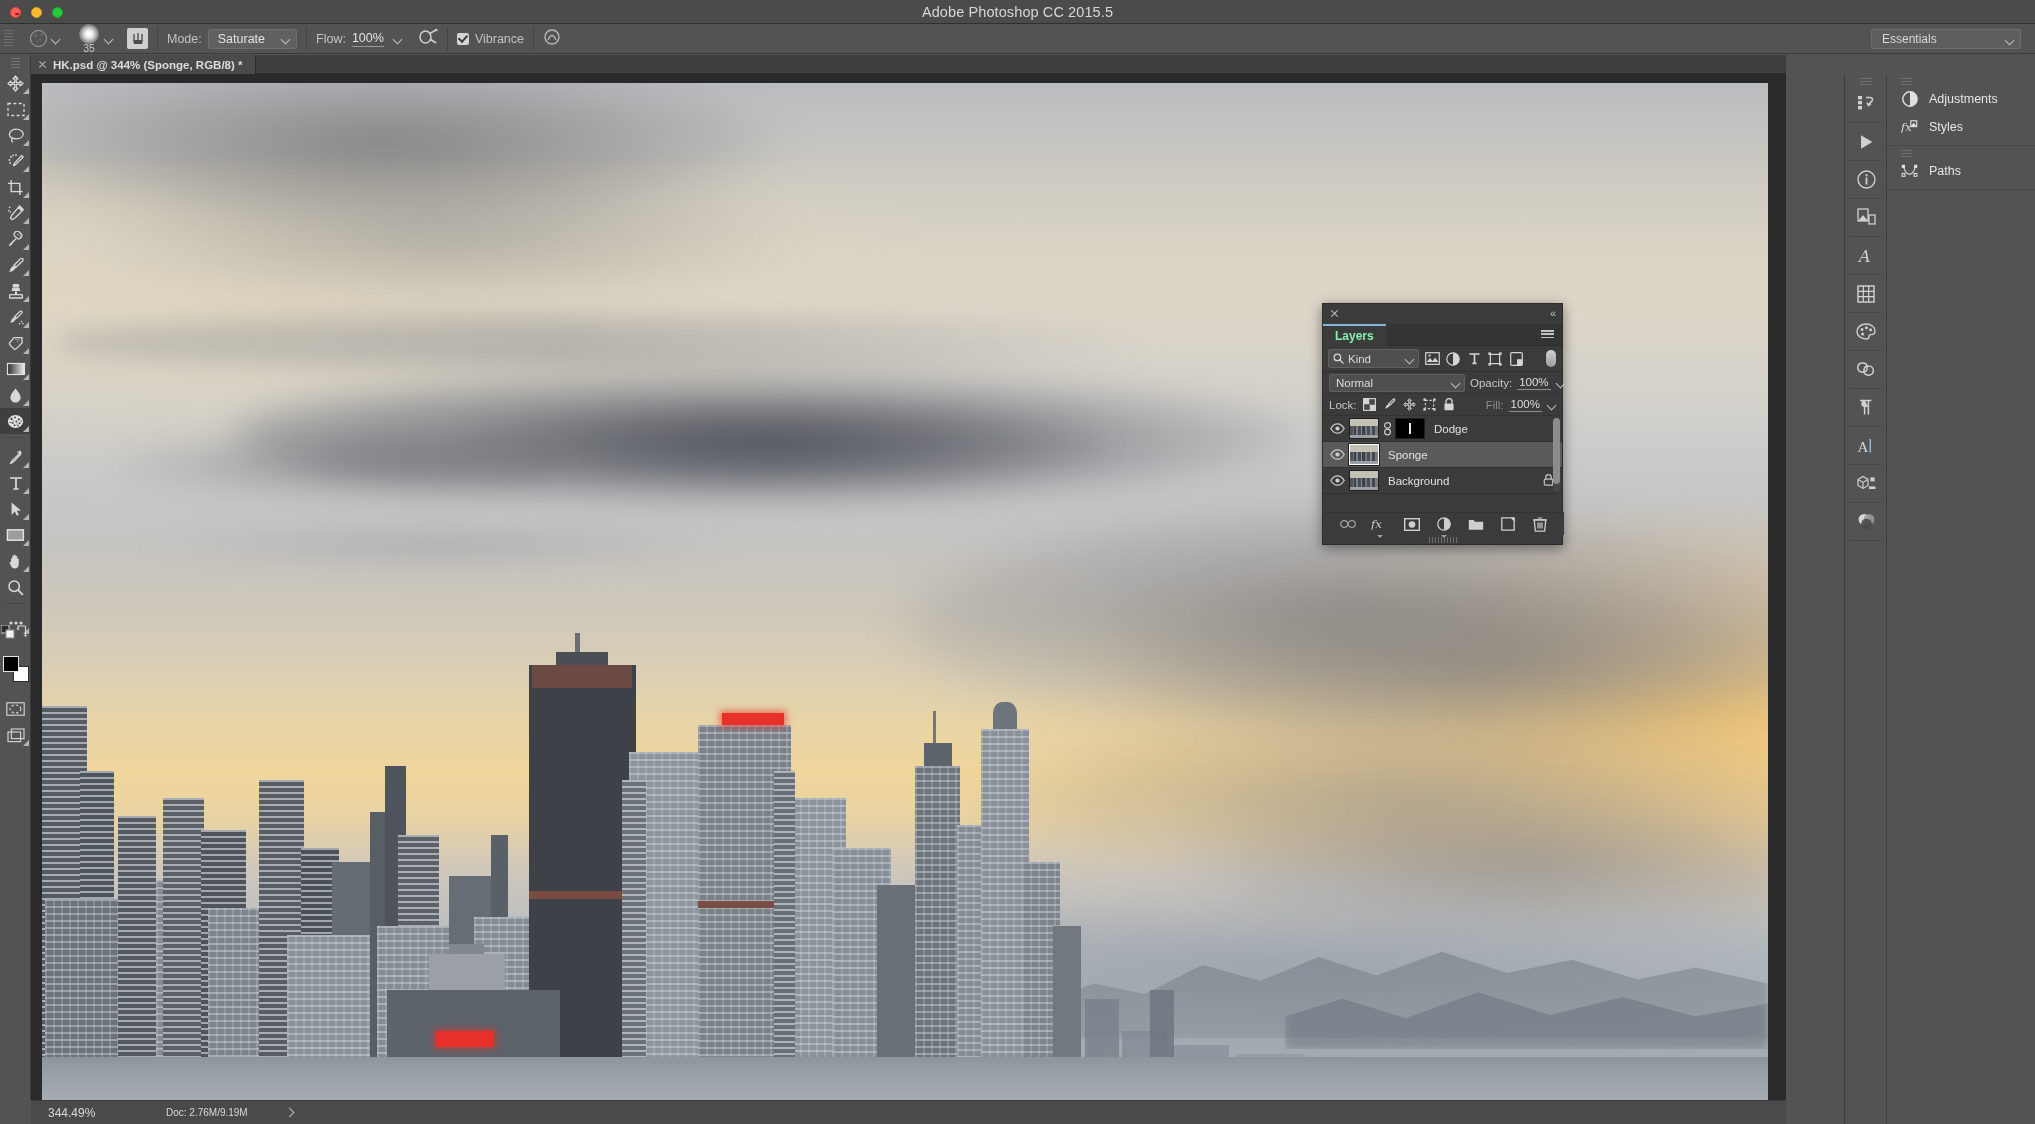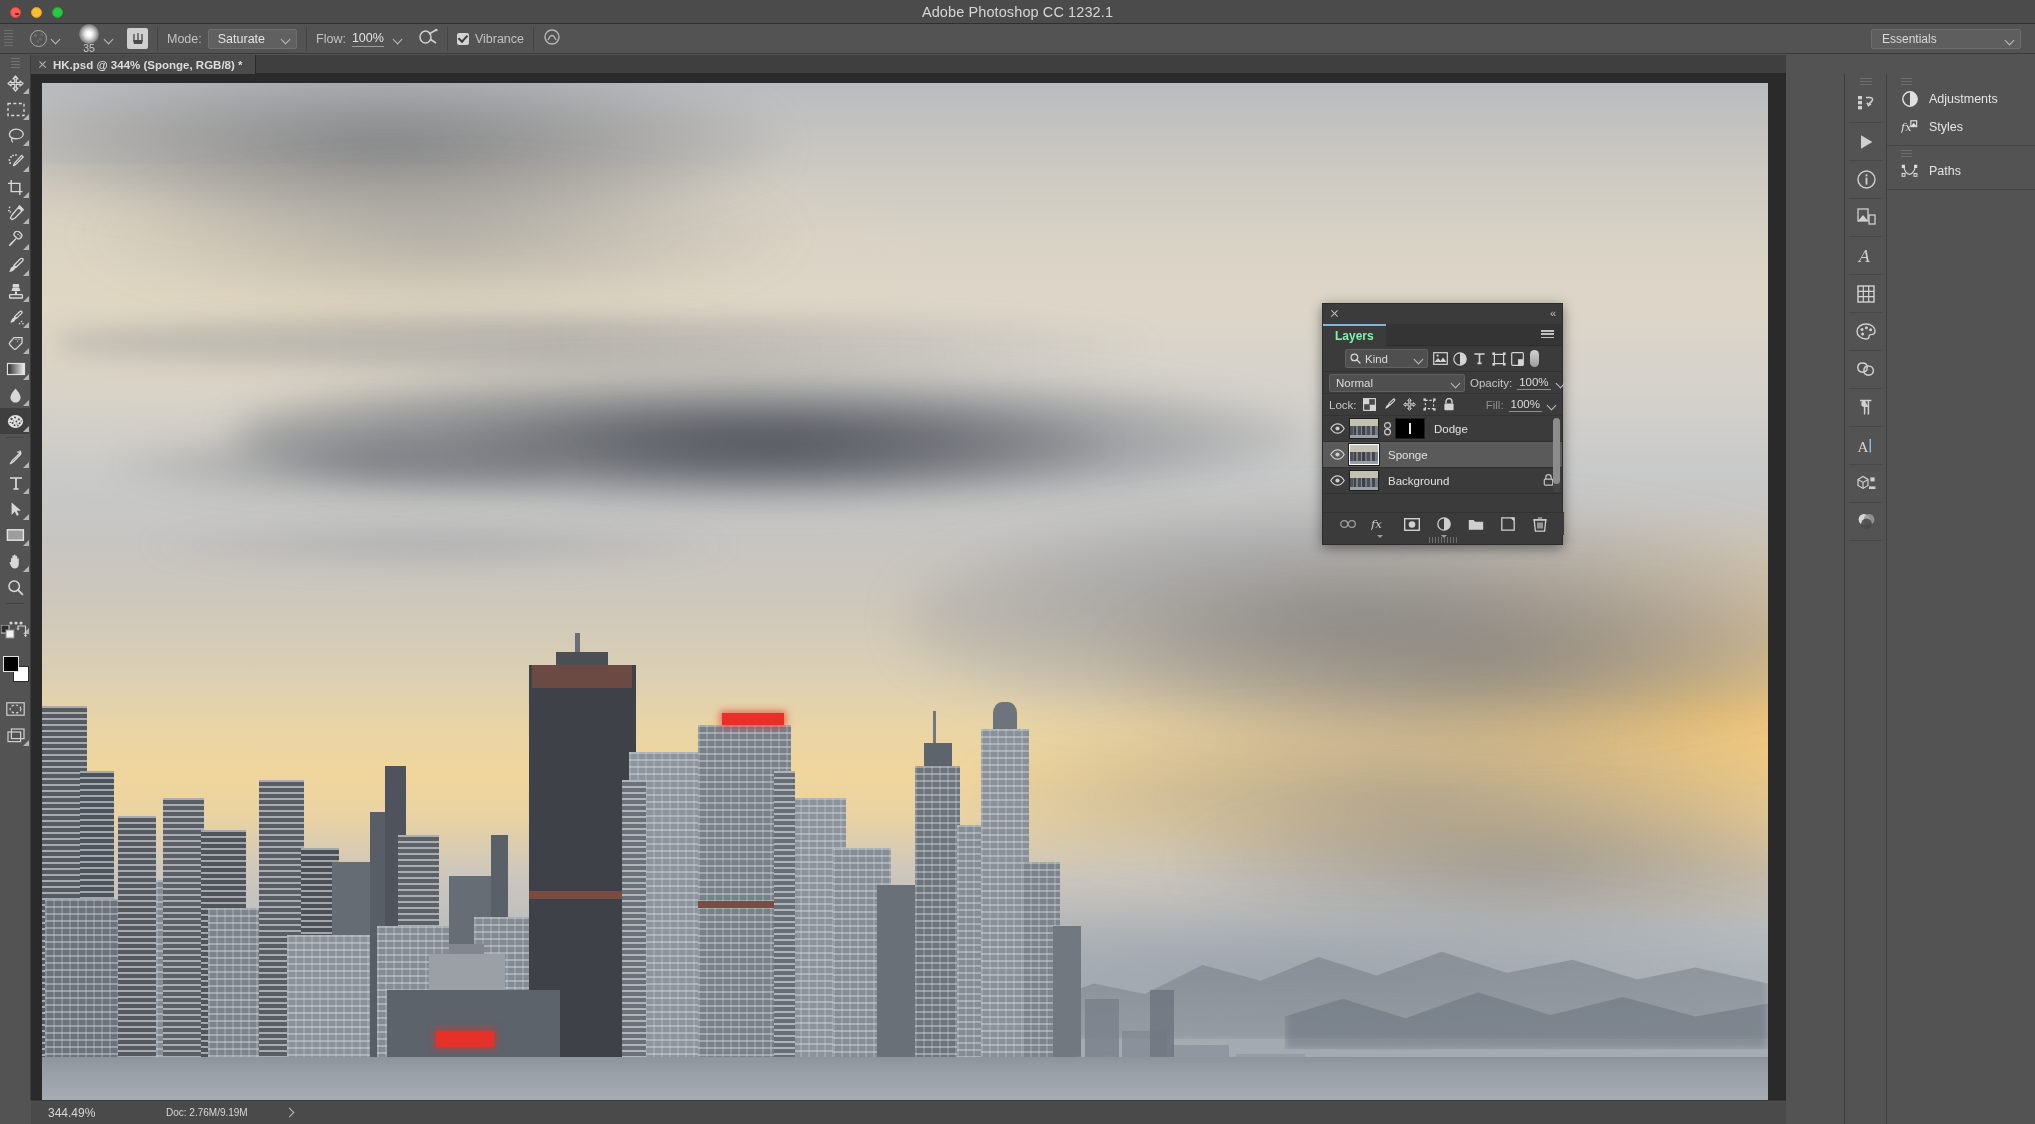"Adobe Photoshop CC 1232.1" div { text: 1232.1 -> 2015.5 }
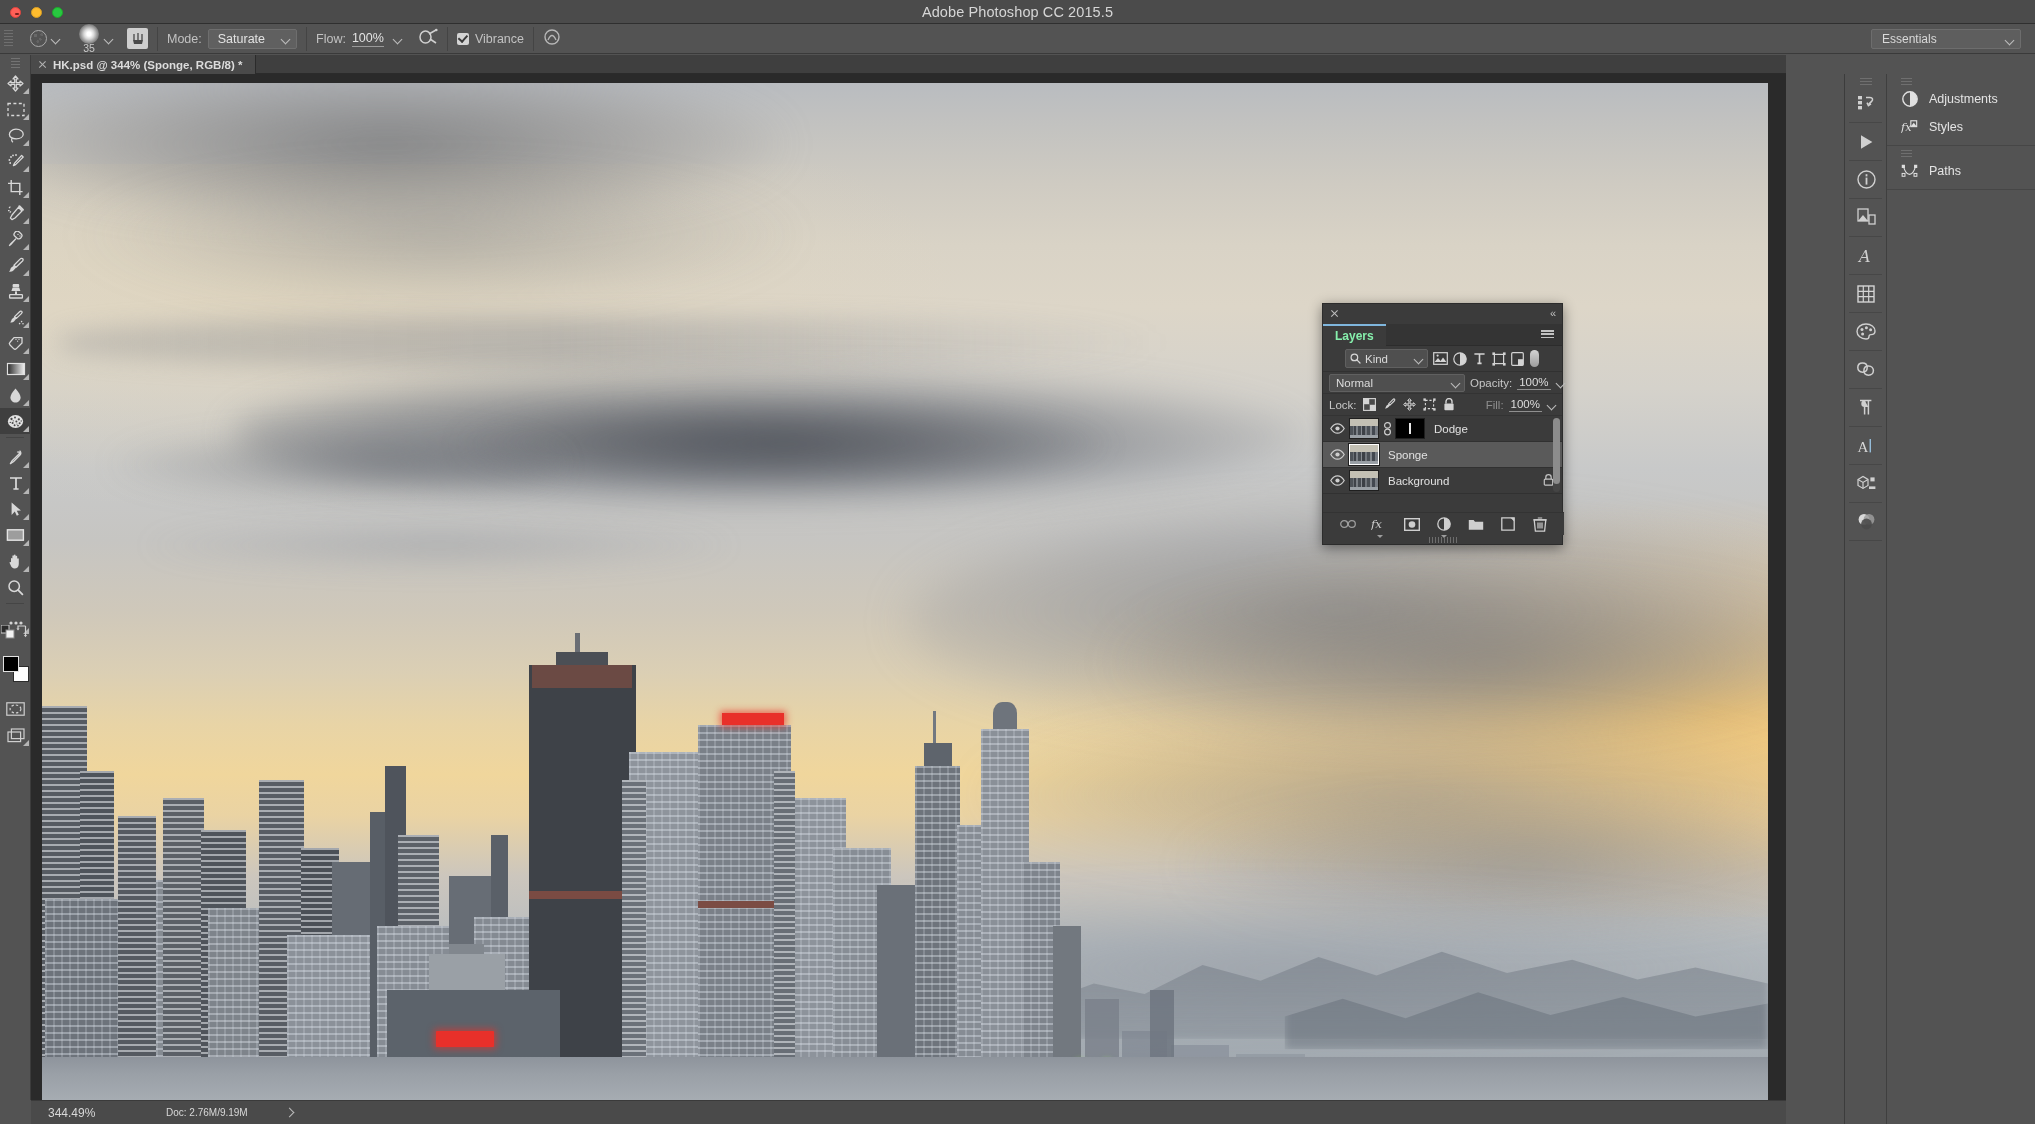"Kind" #lp-filterrow { padding: 0 22px -> 0 5px }
